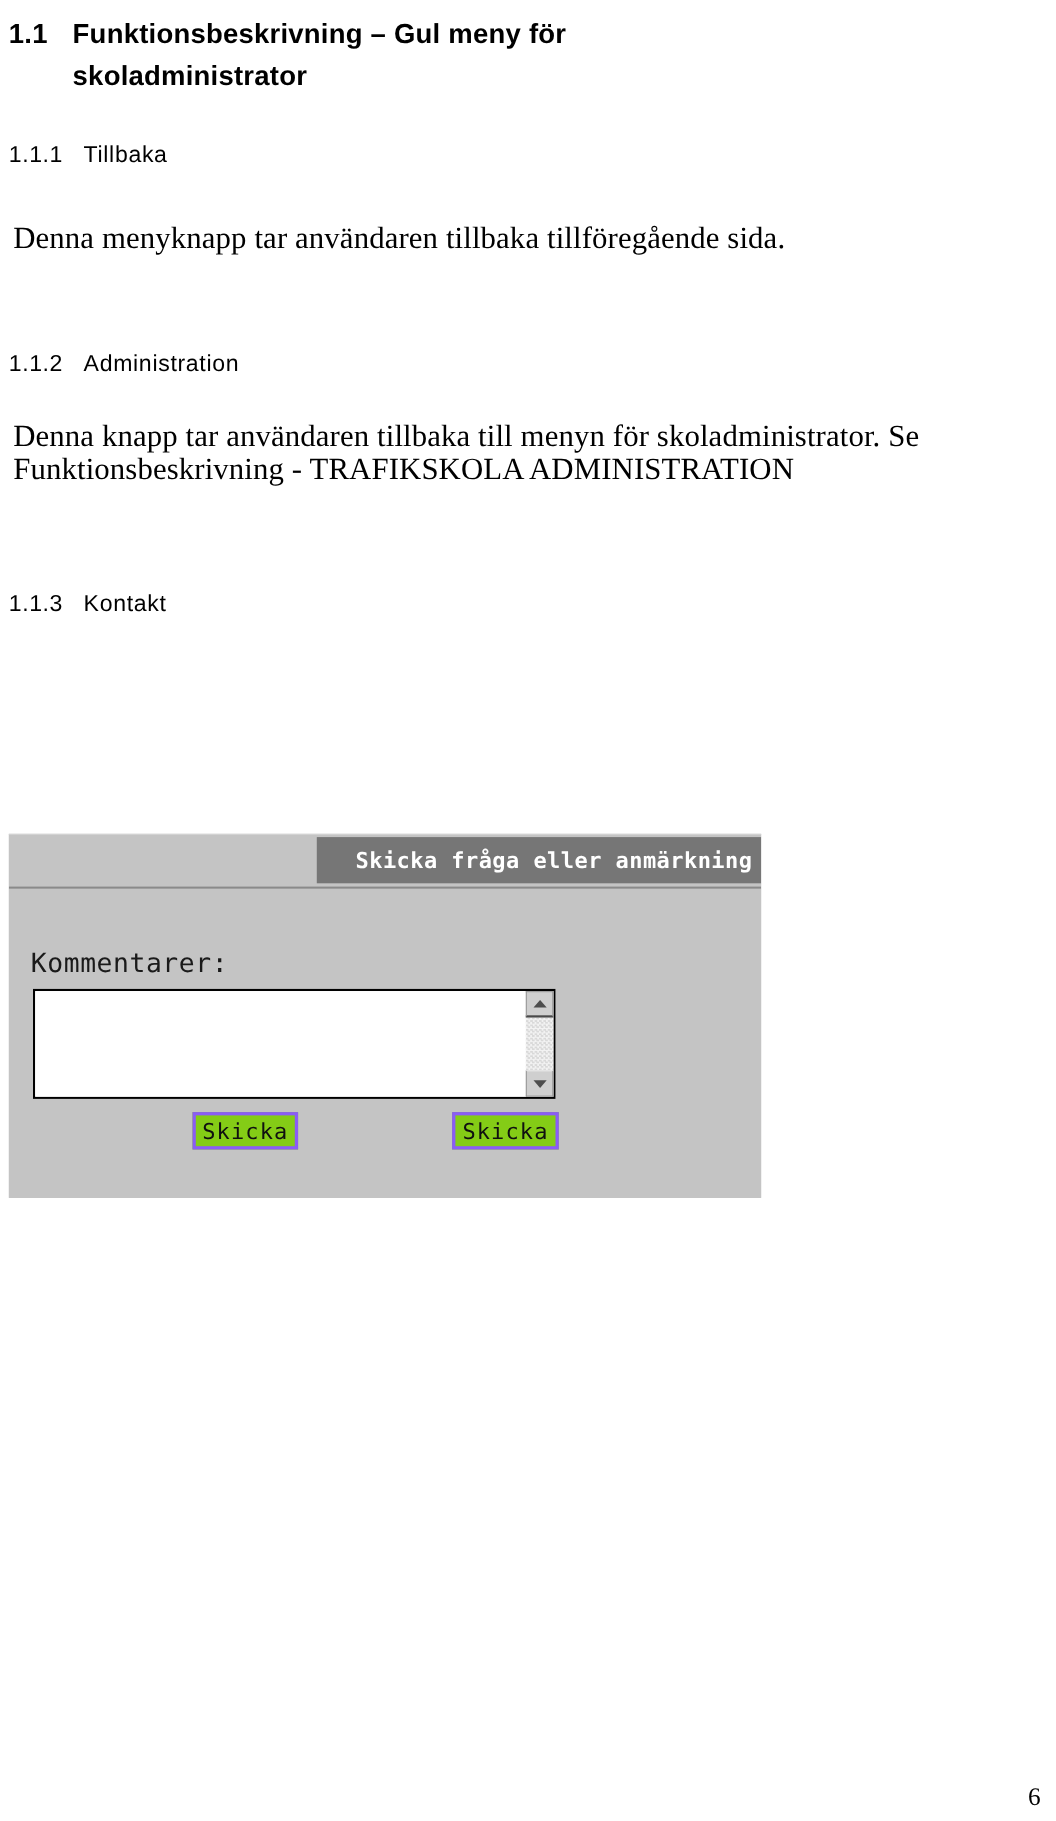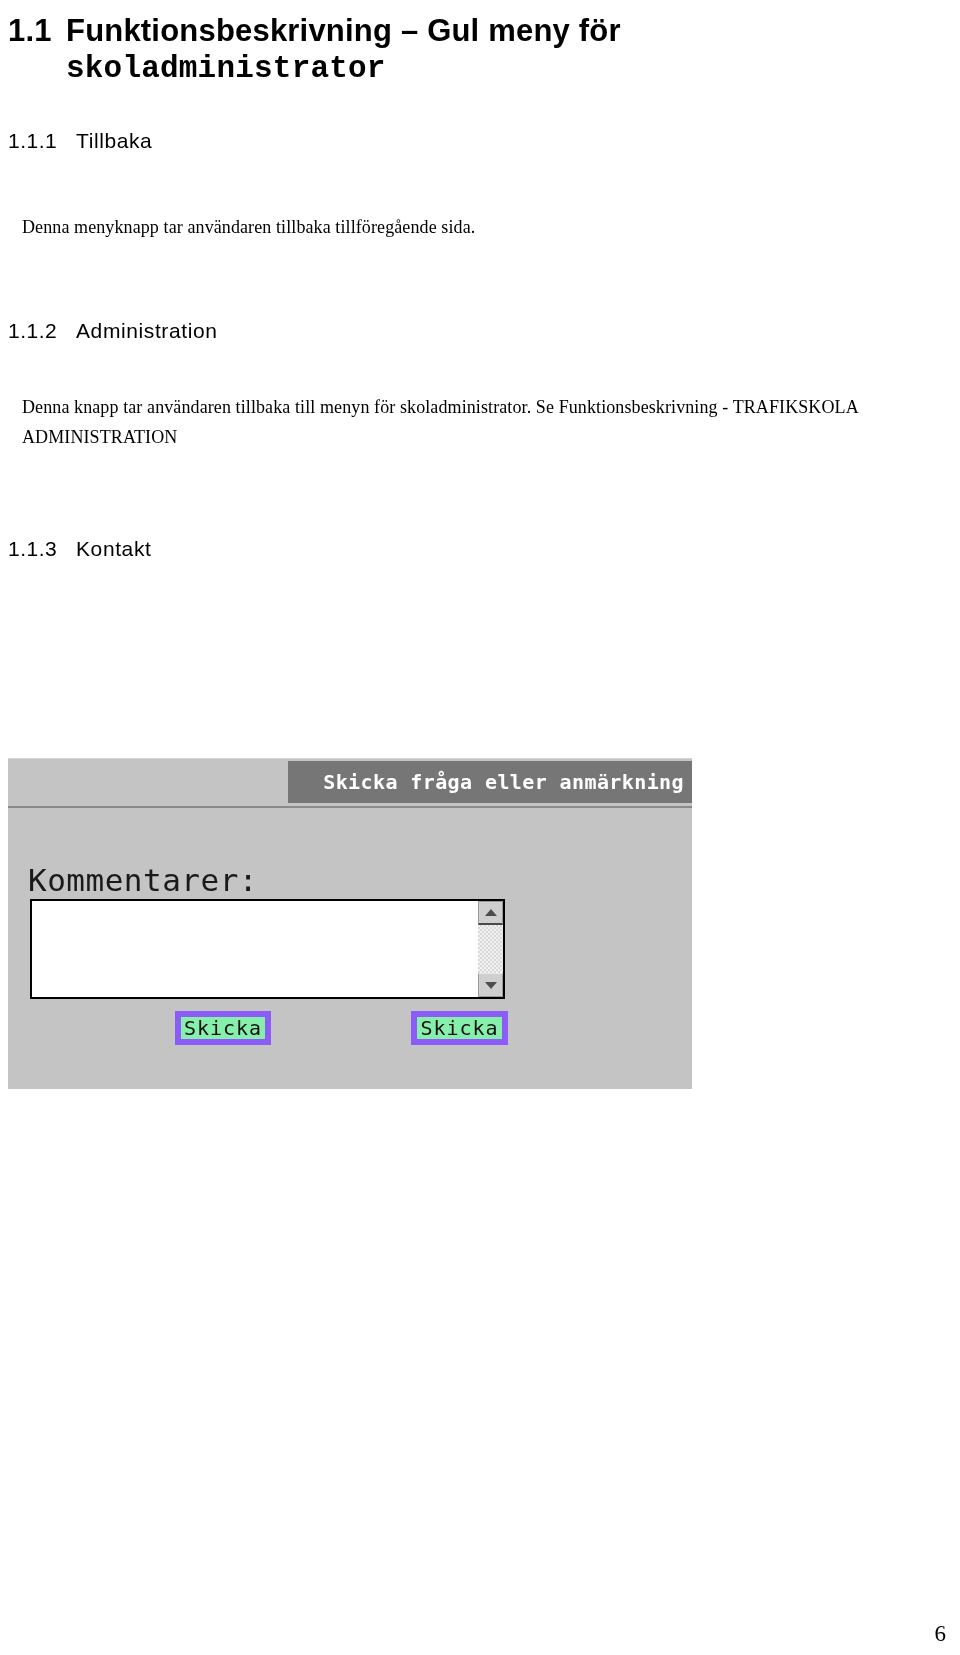"1.1 Funktionsbeskrivning – Gul meny" .h1 { font-size: 31px -> 25px }
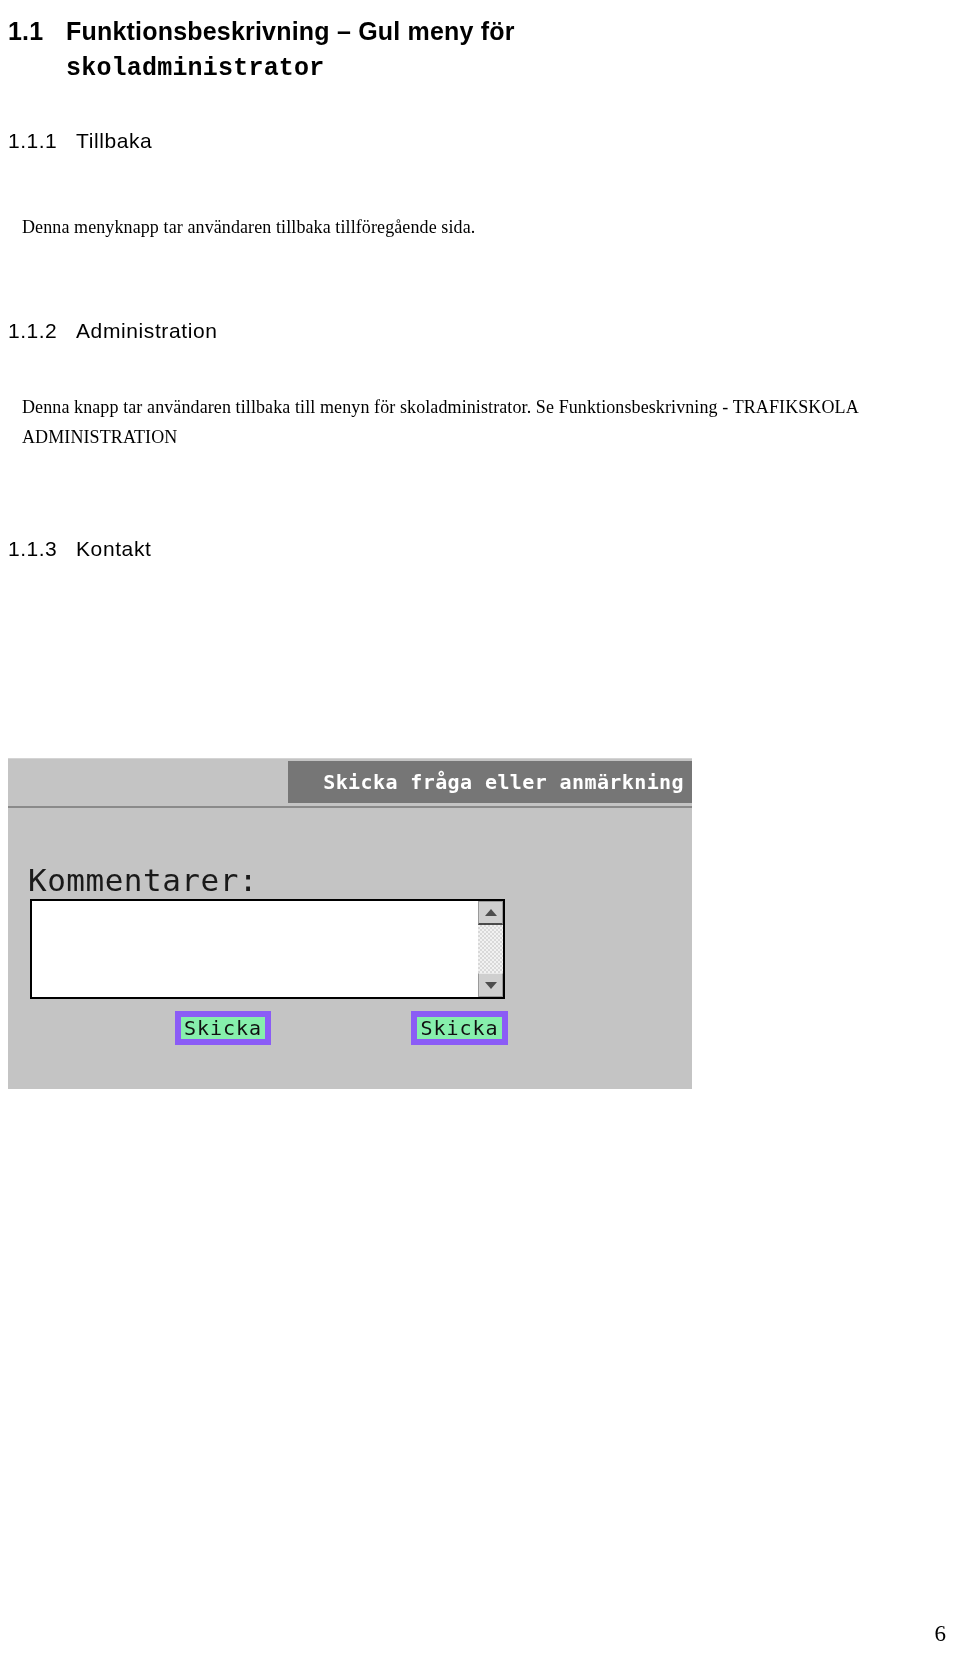"skoladministrator" .h1-line2 { font-family: Liberation Mono, monospace -> none }
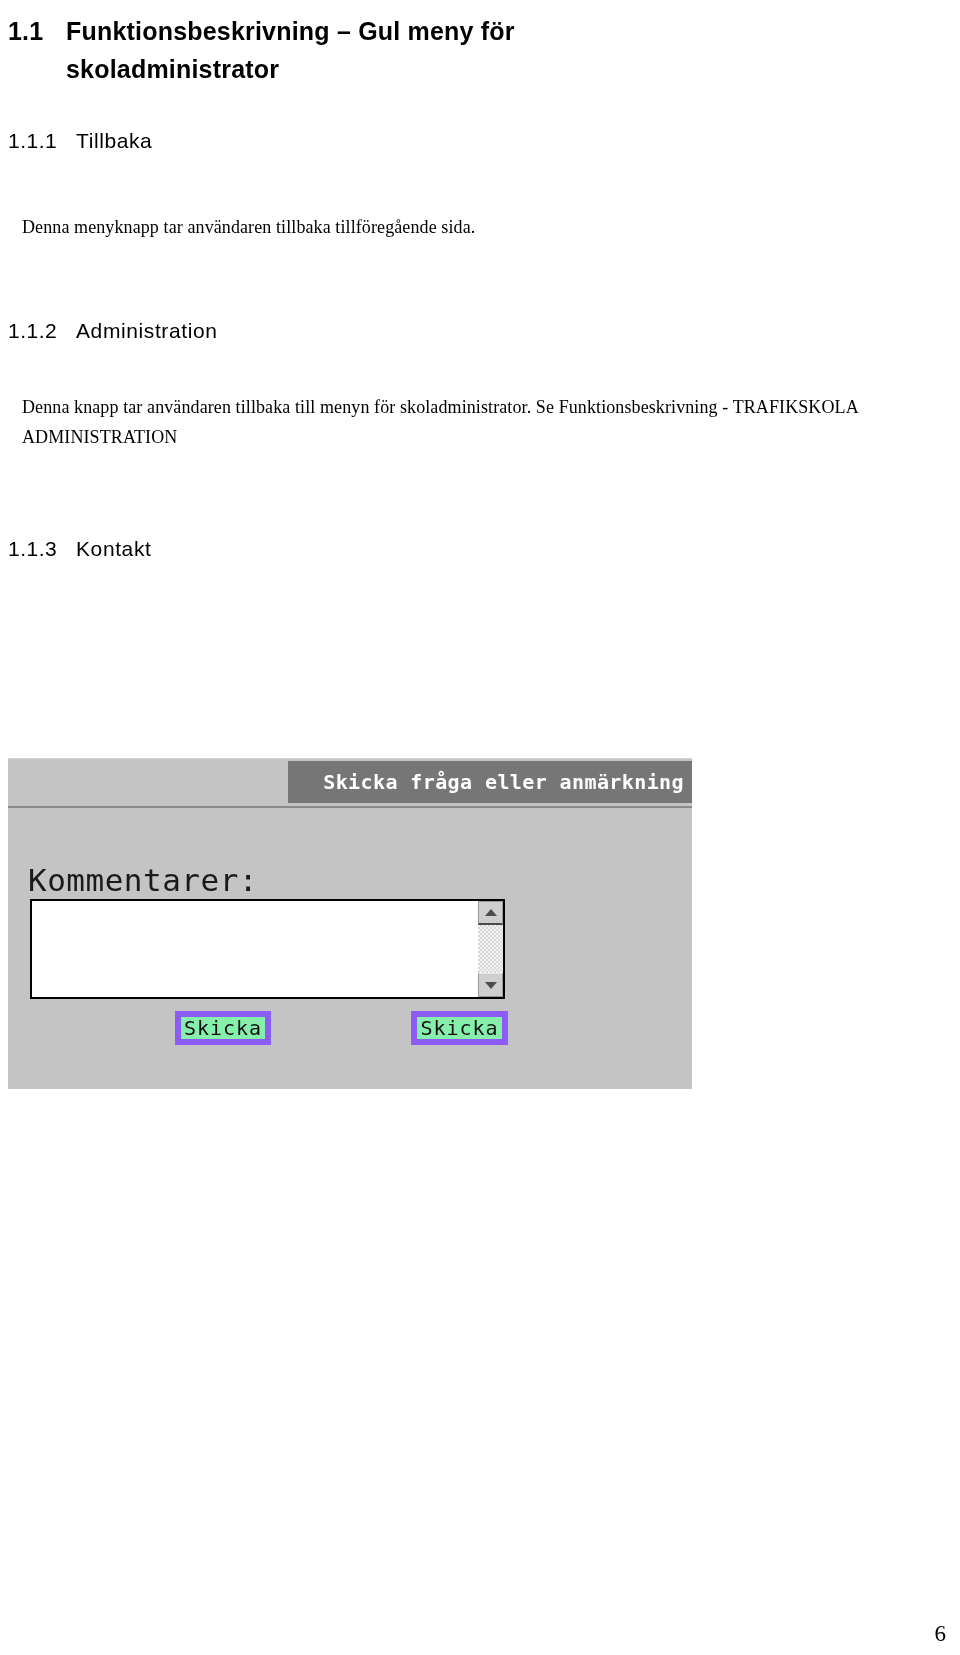"Denna menyknapp tar användaren tillbaka" .body-text { font-size: 18px -> 28px; margin: 14px -> 4px }
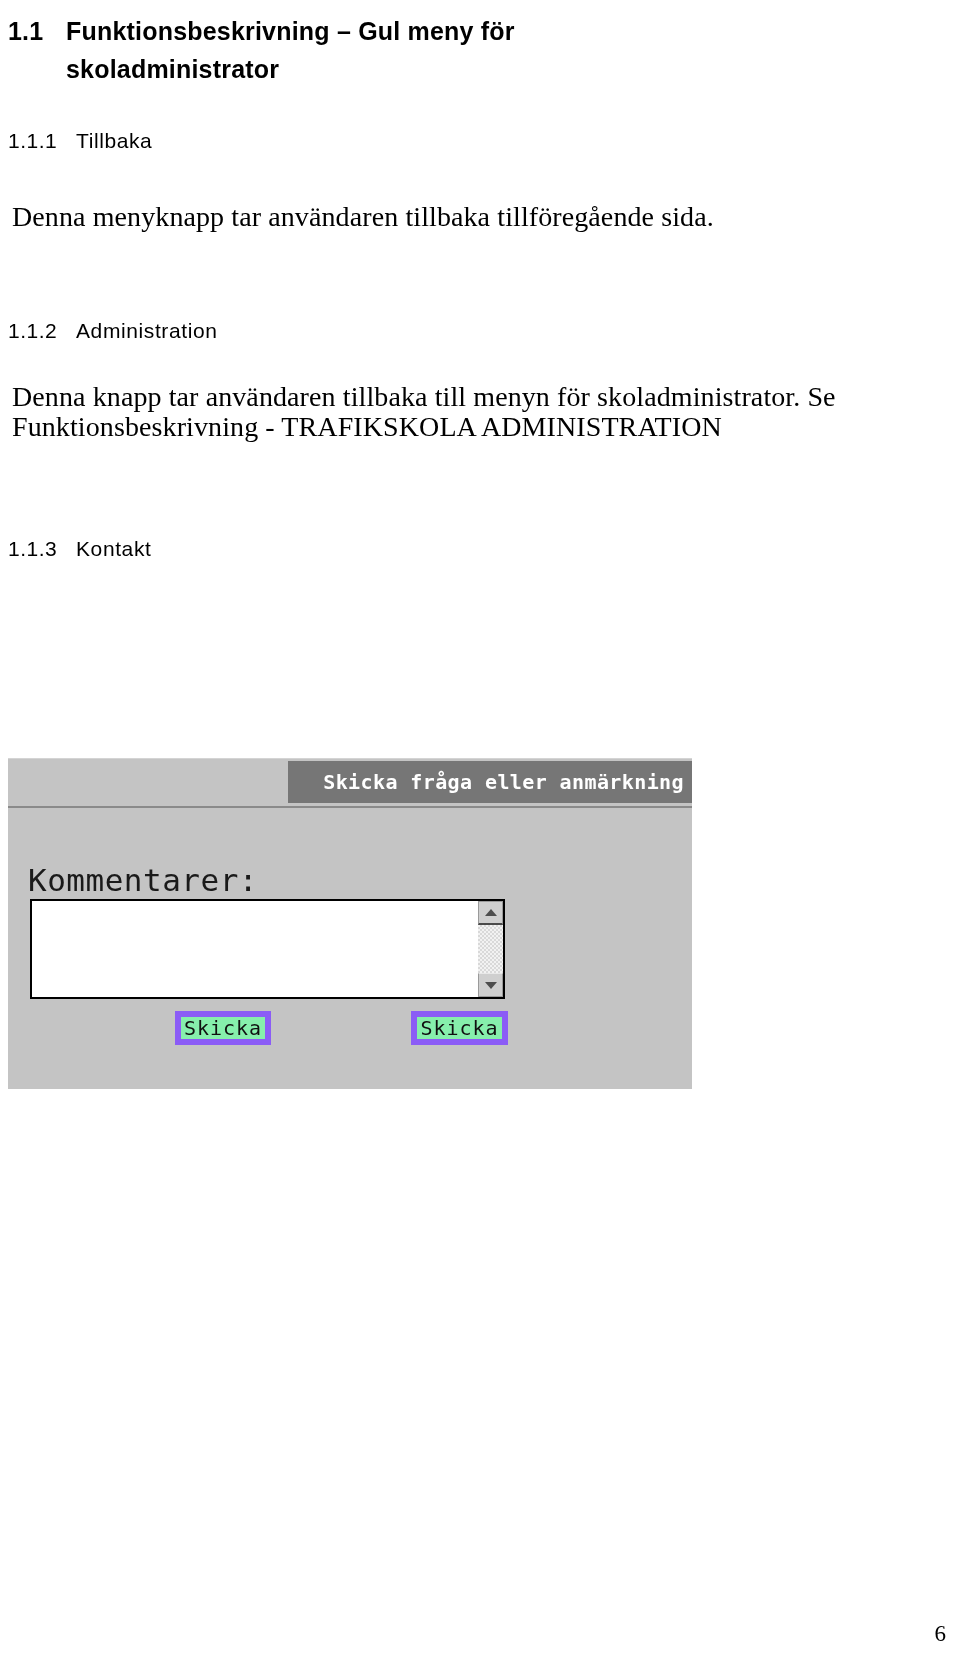"Kommentarer:" .field-label { font-size: 31px -> 24px }
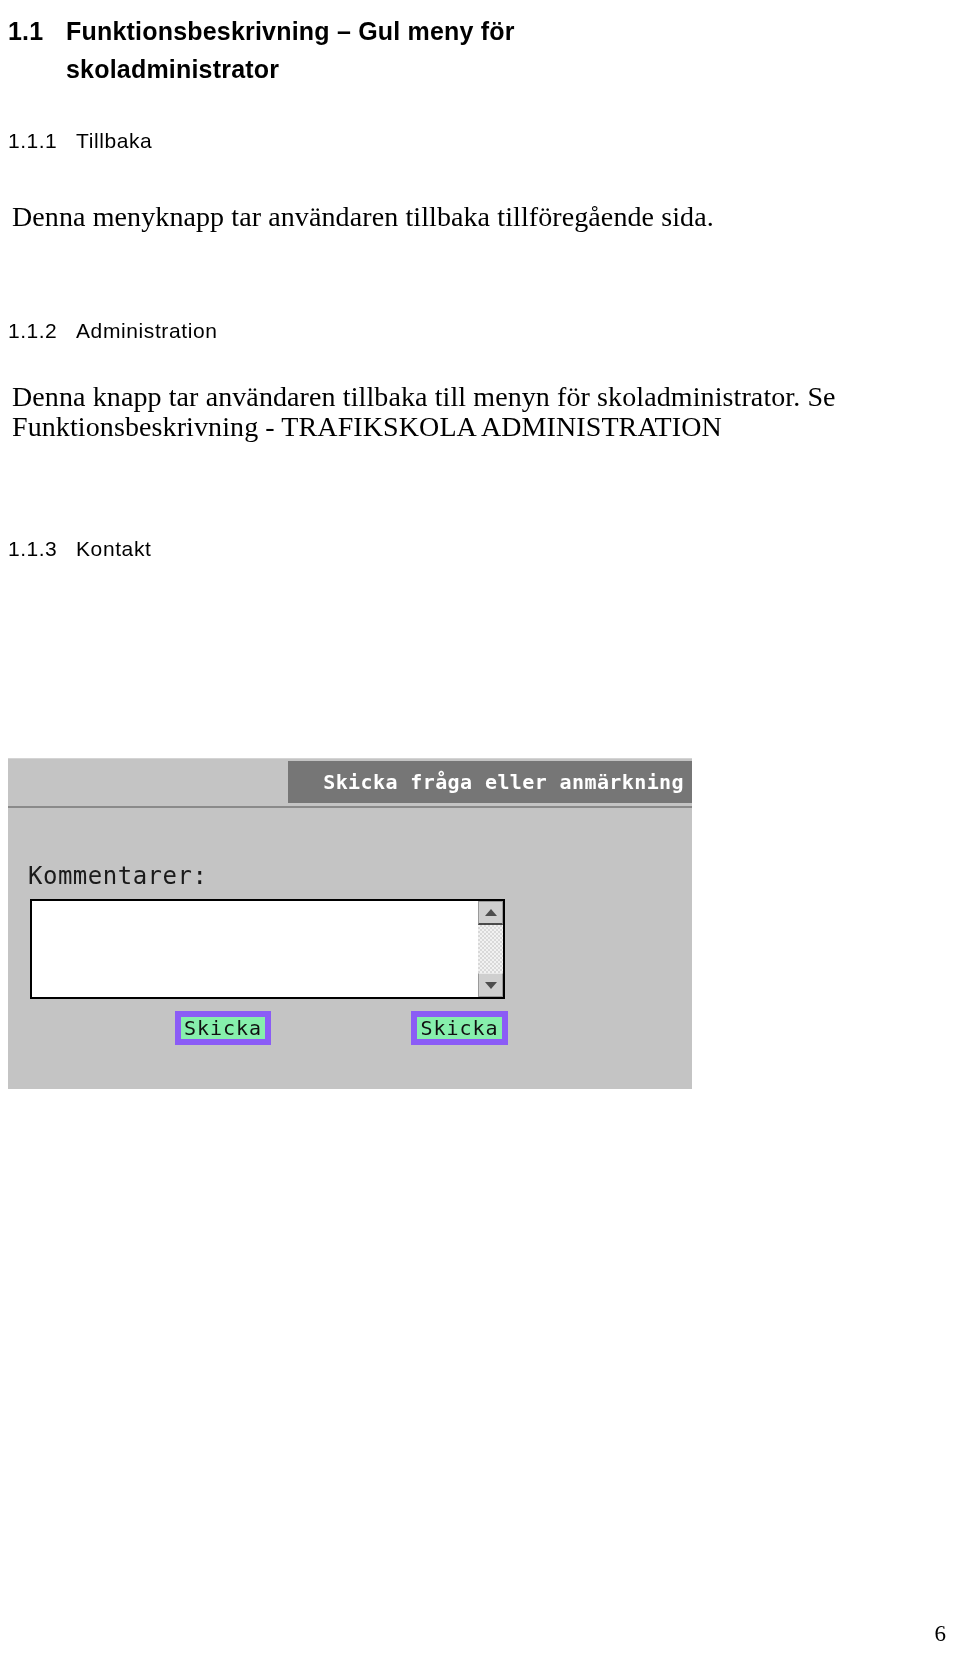"Skicka" .app-btn { background: #86efac -> #84cc16; border: 6px solid #8b5cf6 -> 3px solid #8b5cf6 }
